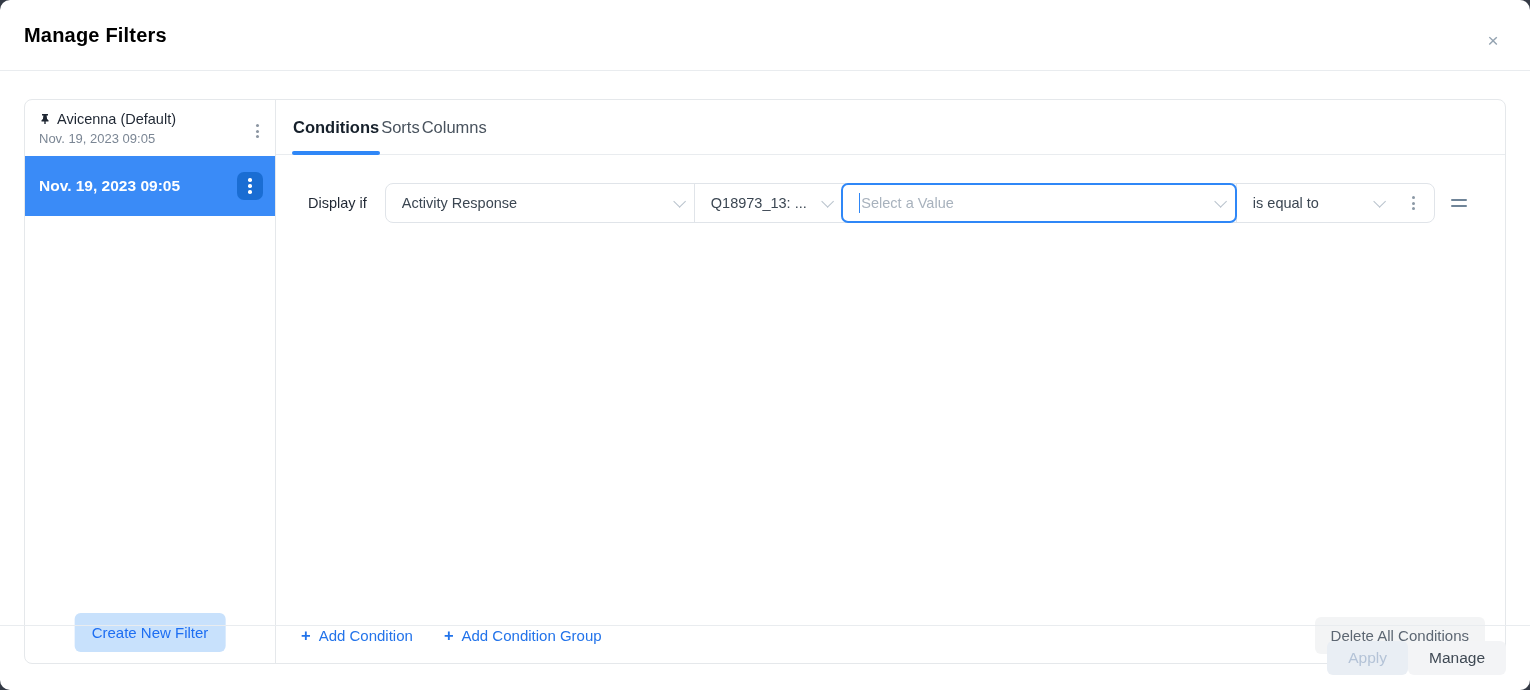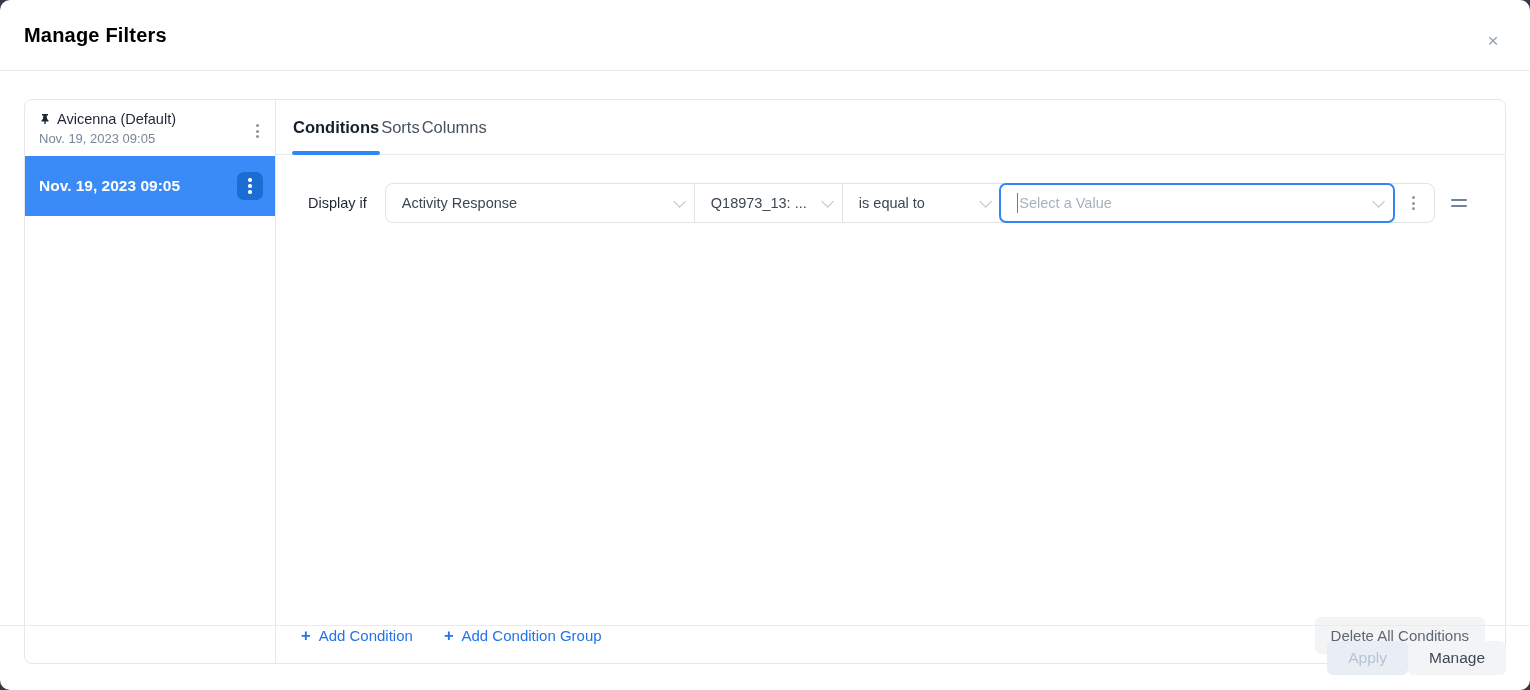"is equal to" div.sel { order: before "Select a Value" -> after "Select a Value" }
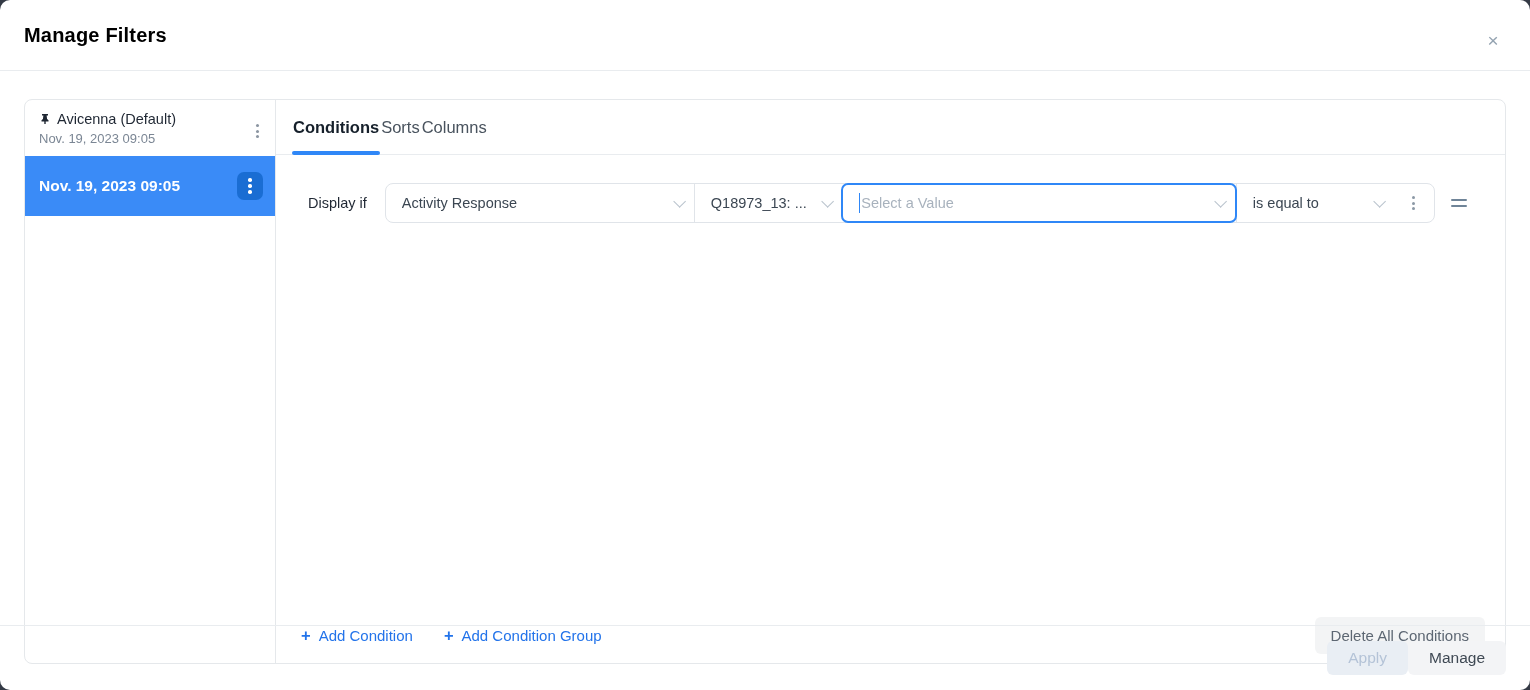"Create New Filter" button.create-filter-btn { html: none -> <button>Create New Filter</button> }
